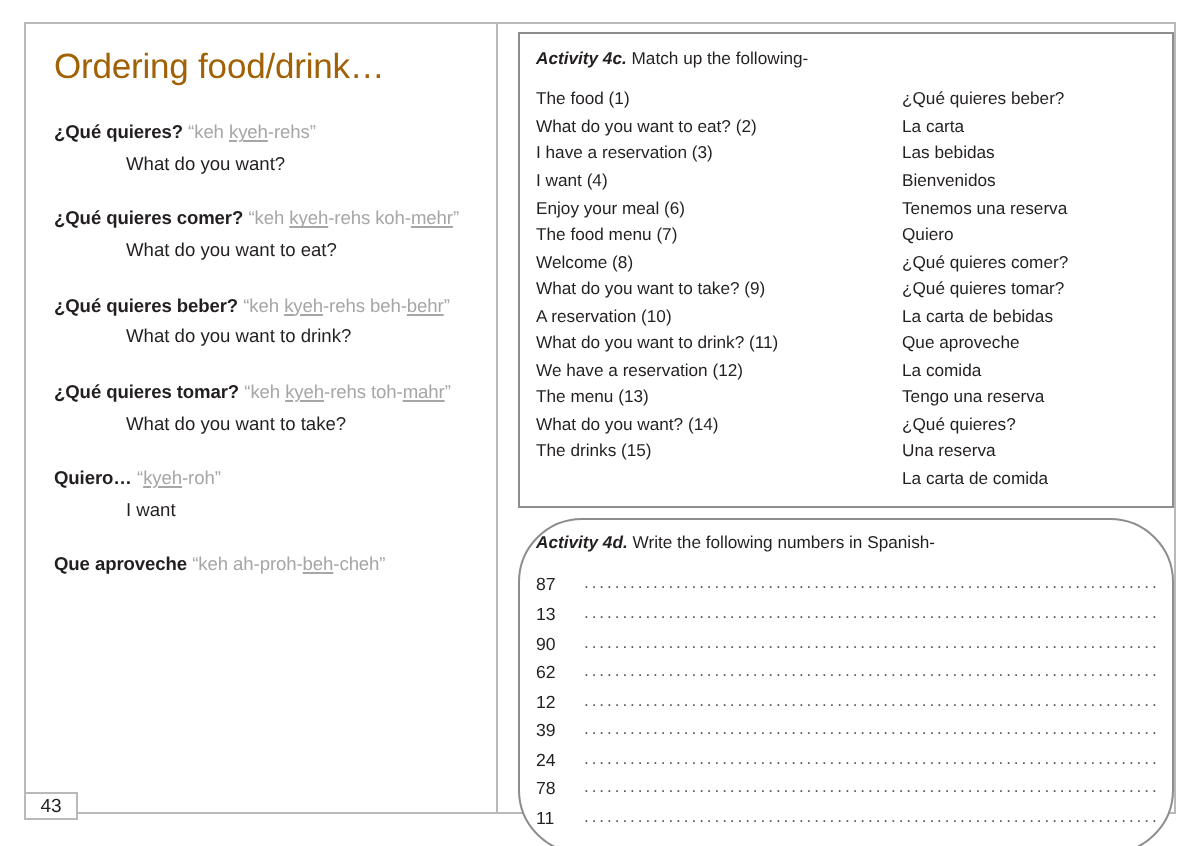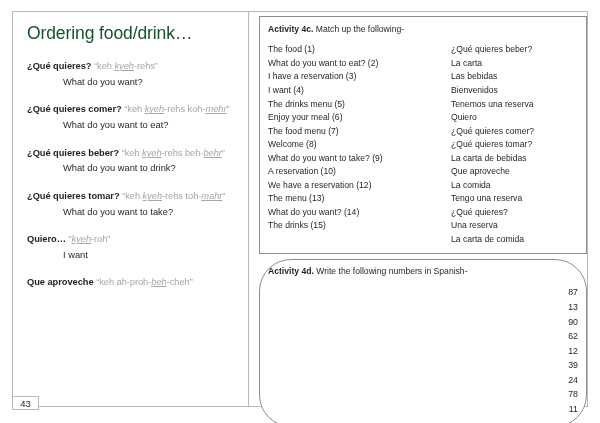"Ordering food/drink…" .slide-title { color: #14532d -> #a16207 }
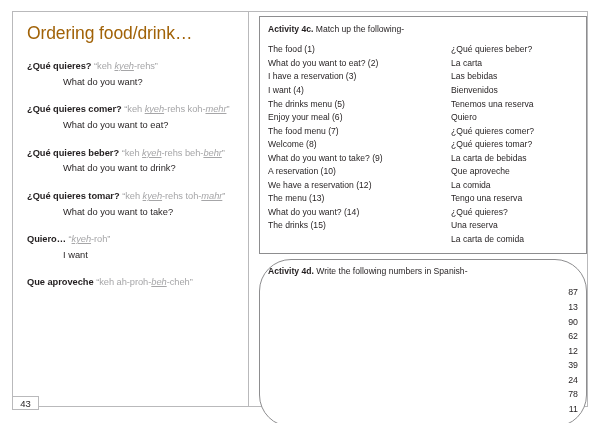"Activity 4c." .activity-heading b { font-style: none -> italic }
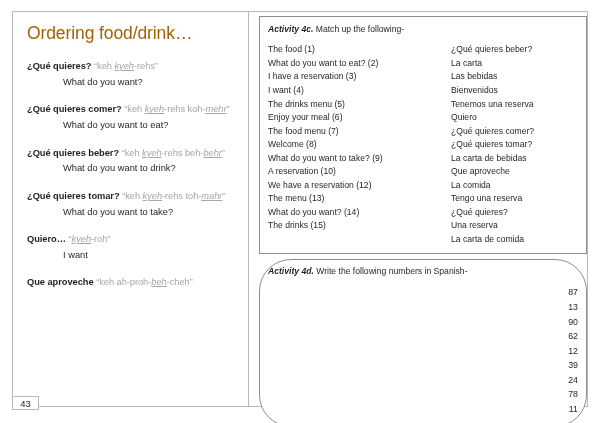"kyeh" .pron u { font-style: italic -> none }
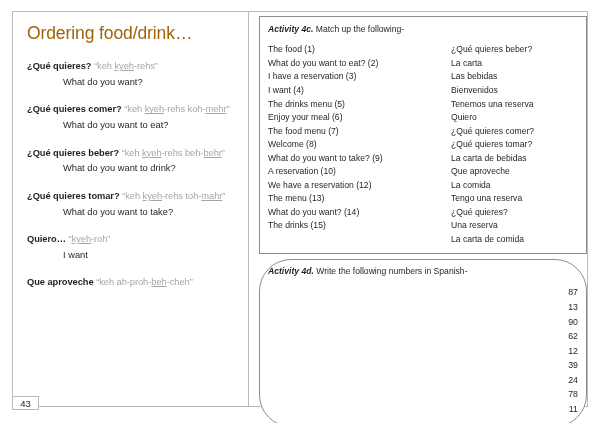"The drinks menu (5)" div.match-item { html: <div>The drinks menu (5)</div> -> none }
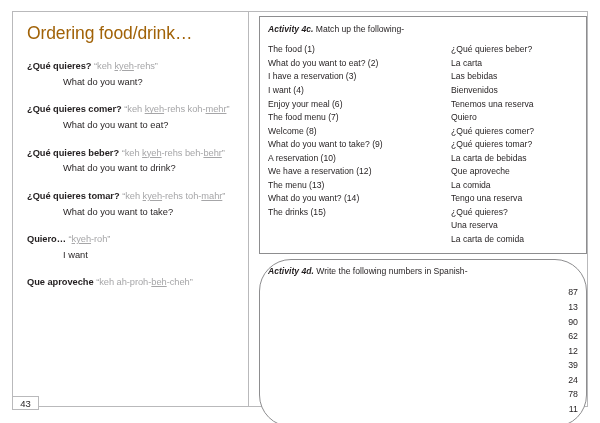"What do you want to drink? (11)" div.match-item { html: none -> <div>What do you want to drink? (11)</div> }
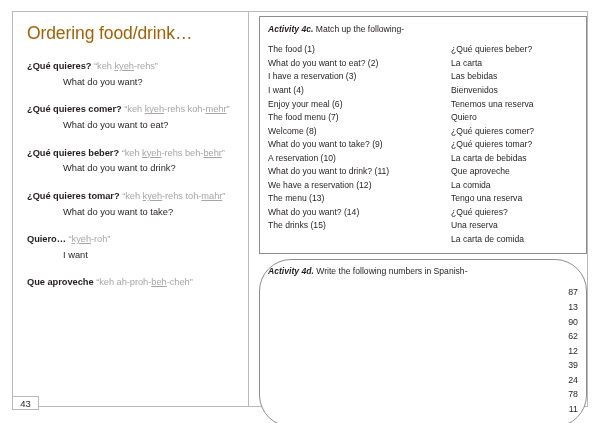"87" .num-row { align-items: flex-end -> flex-start; flex-direction: column -> none }
